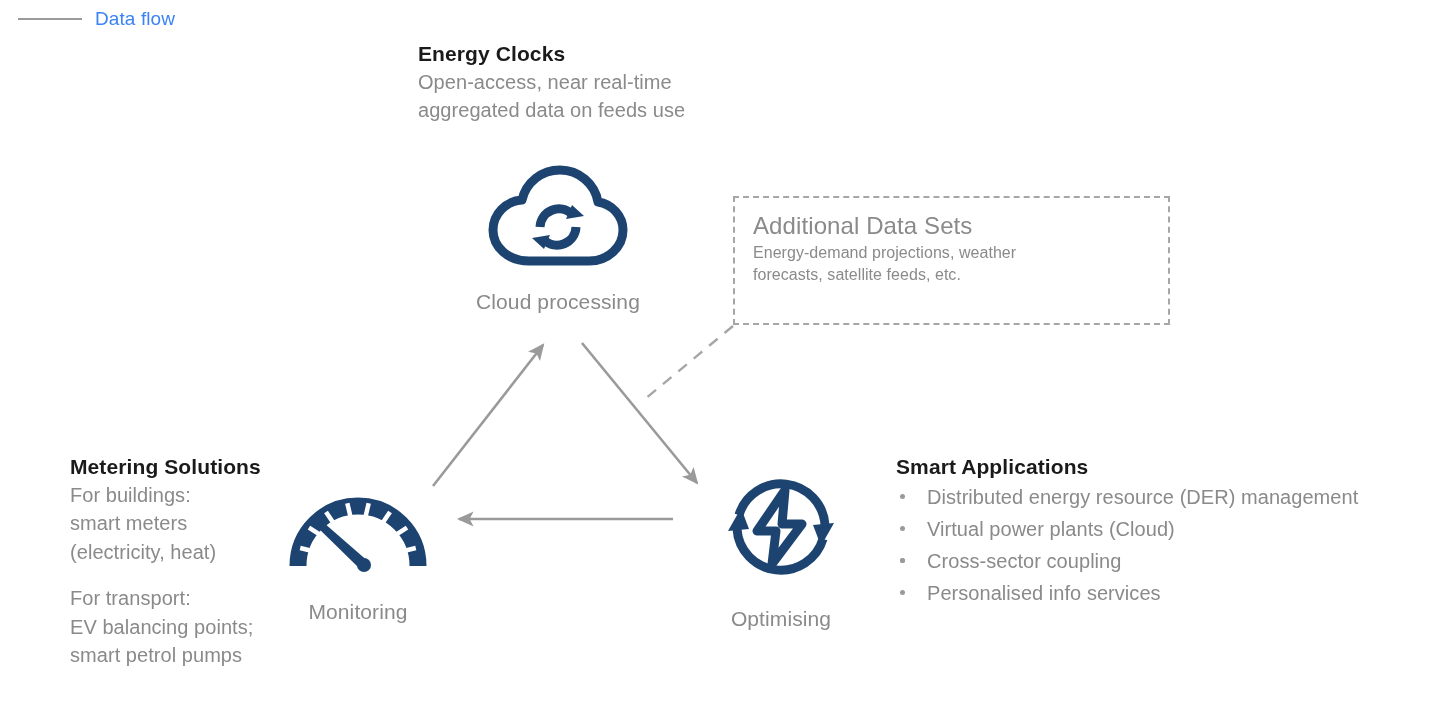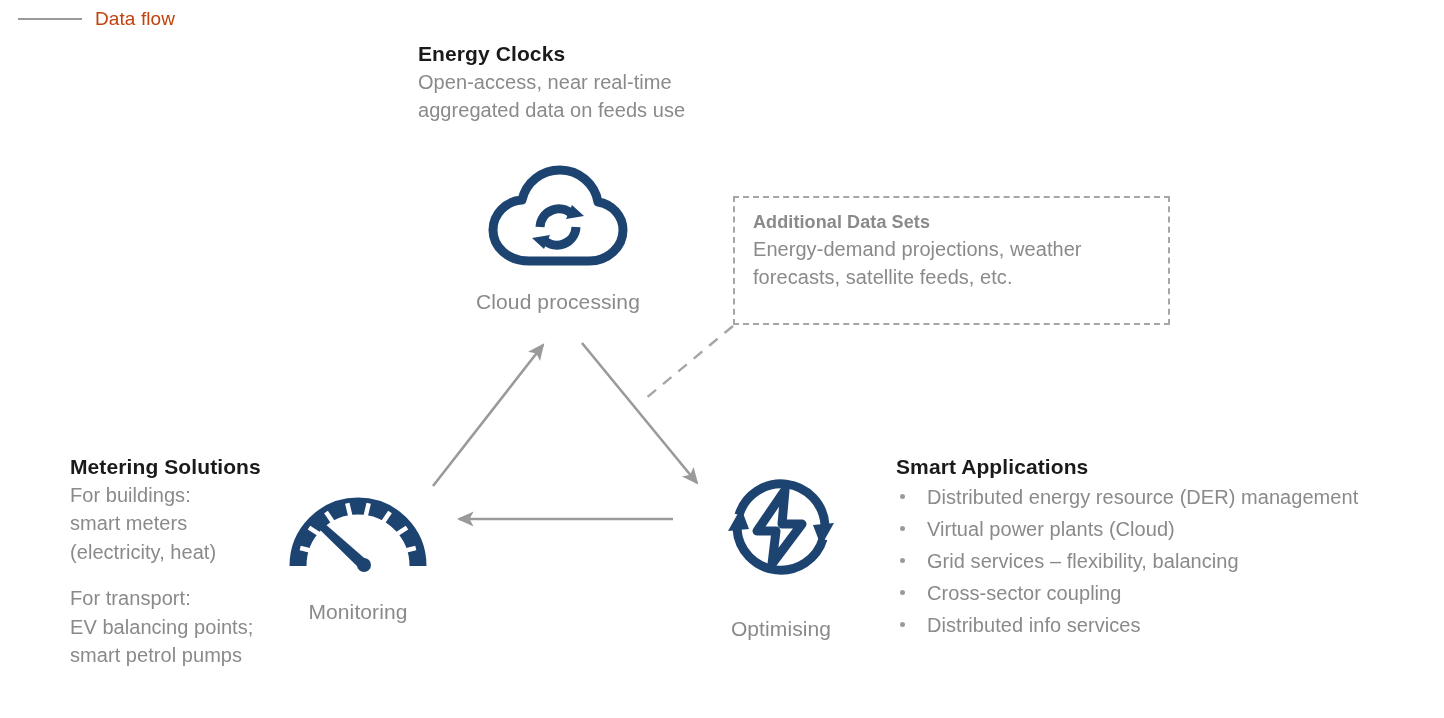"Data flow" #legend .legend-label { color: #c2410c -> #3b82f6 }
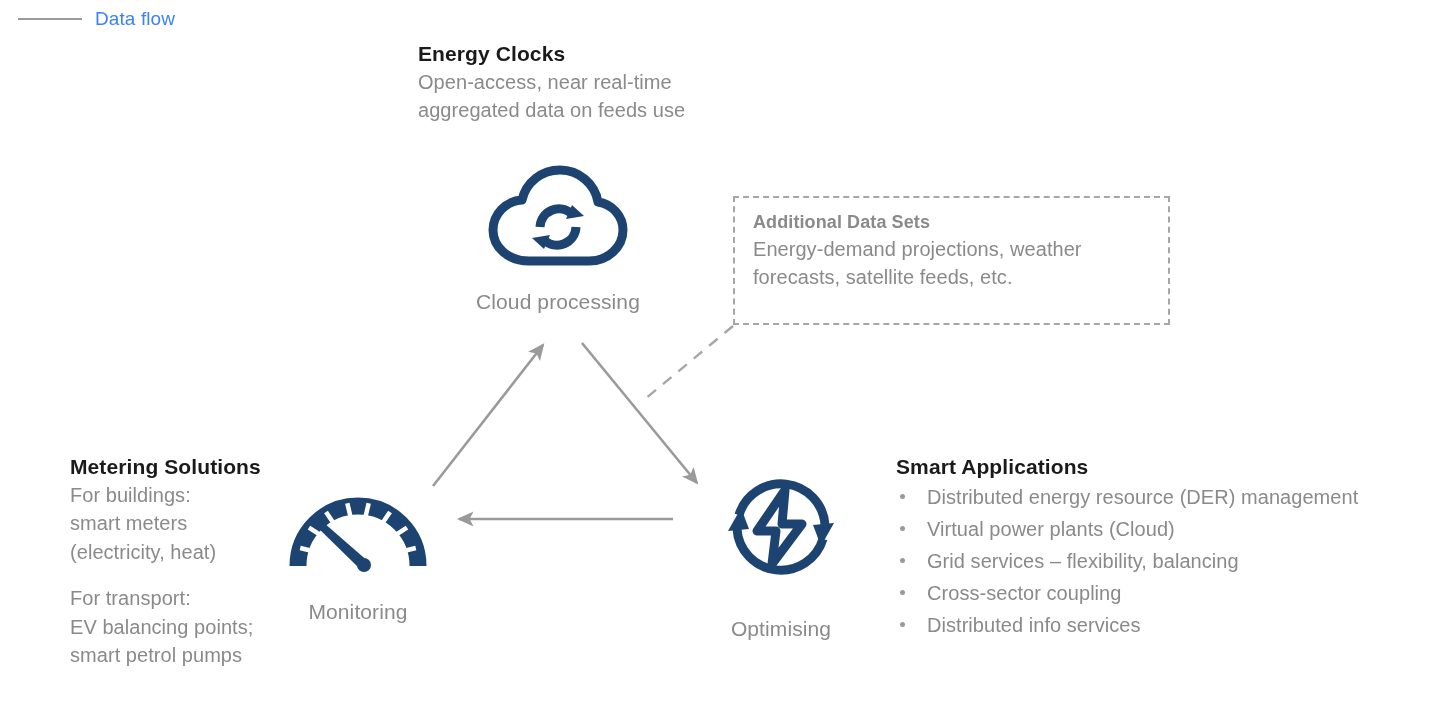"Additional Data Sets" #additional-data-sets .block-title { font-size: 18px -> 24px; font-weight: bold -> normal }
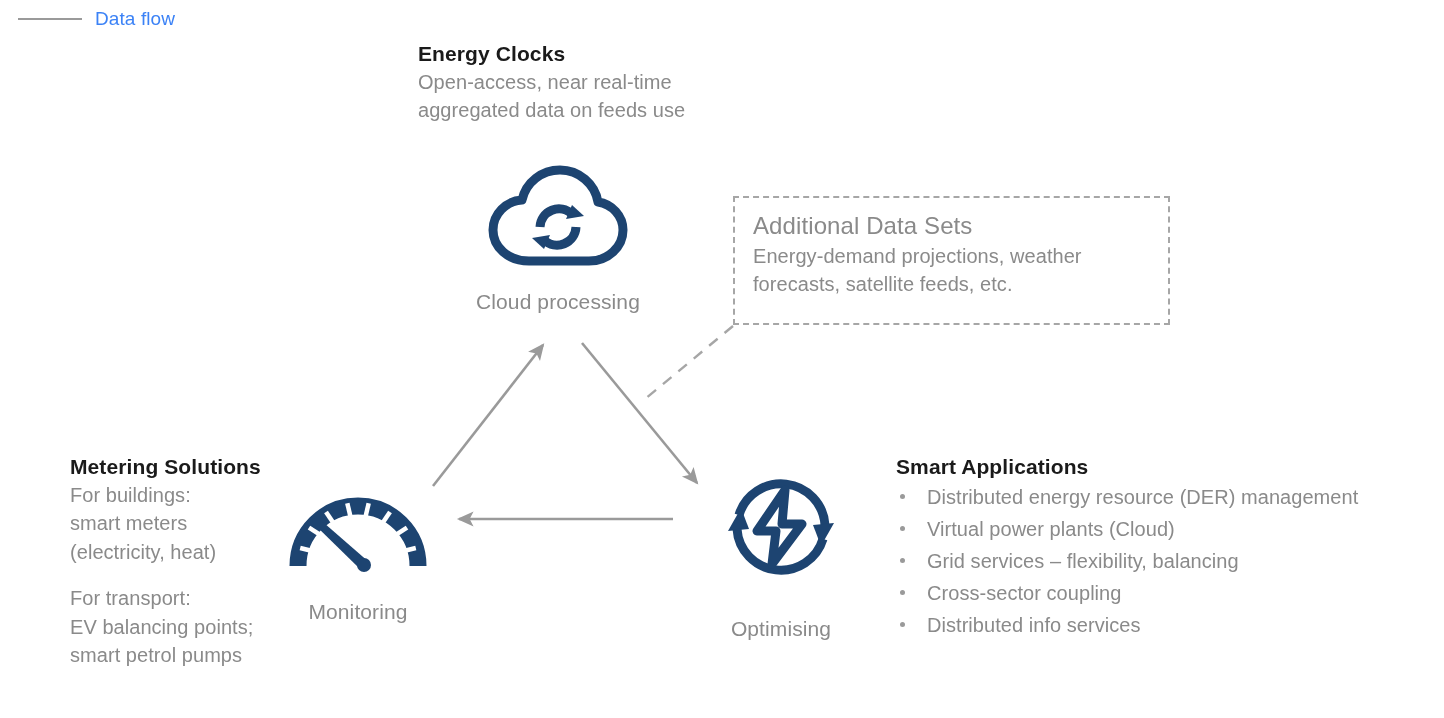"Energy-demand projections, weather" #additional-data-sets .block-body { font-size: 20px -> 16px }
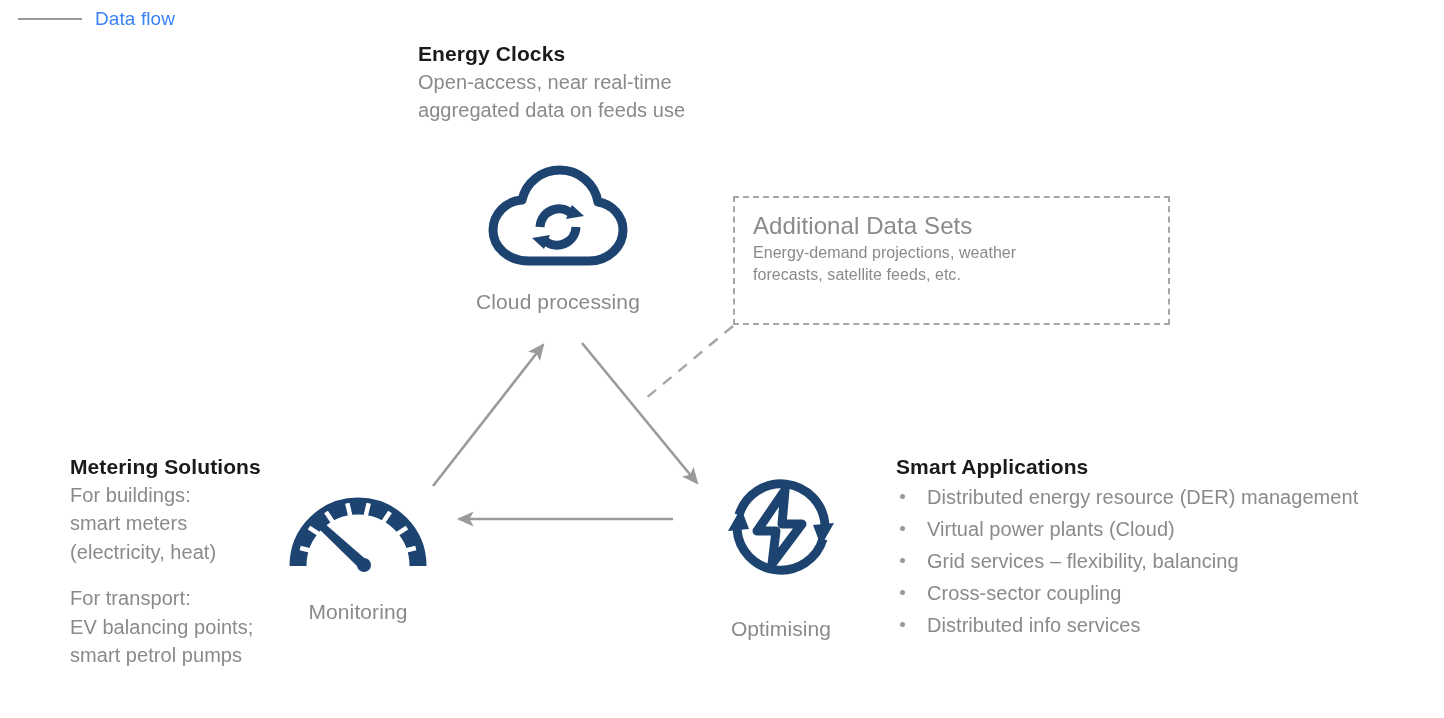"Grid services – flexibility, balancing" span { html: <span>Grid services – flexibility, balancing</span> -> none }
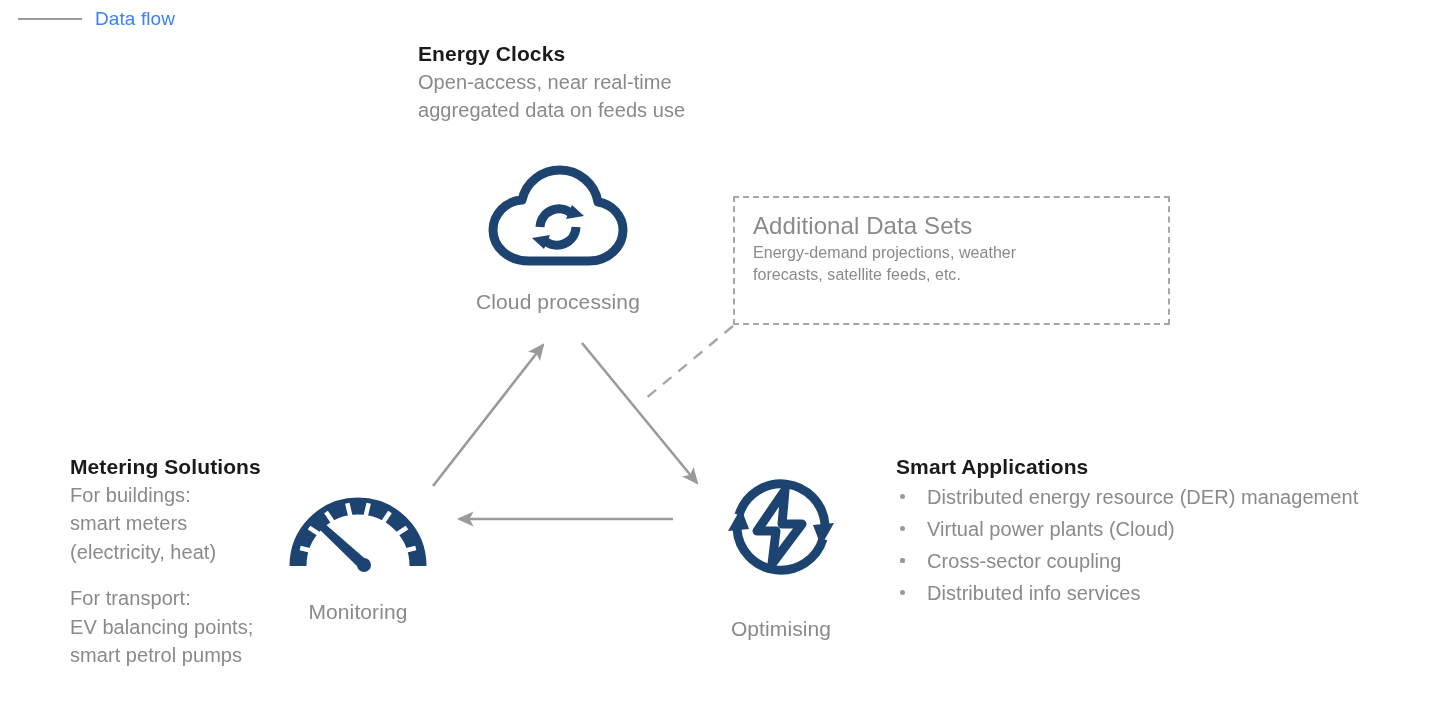"Distributed info services" span { text: Distributed -> Personalised }
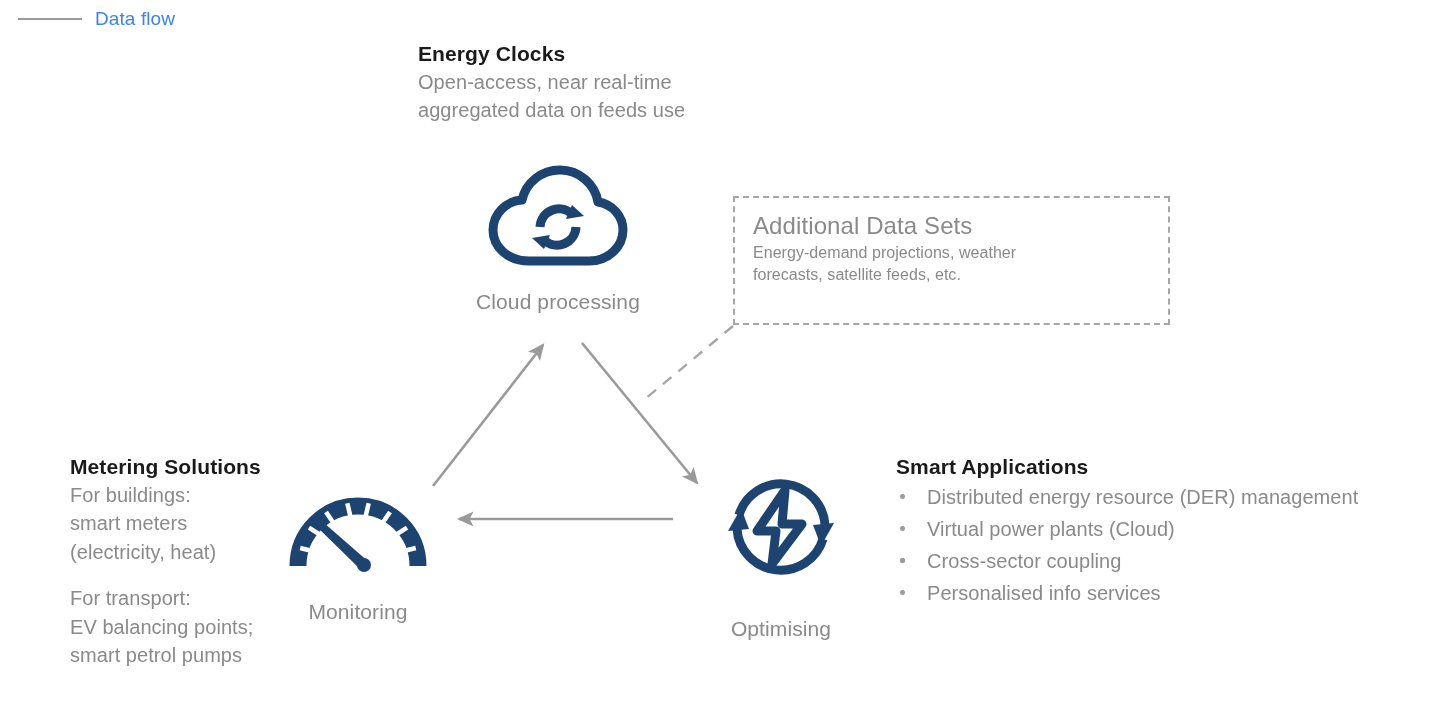"Optimising" #node-optimising .node-label { margin-top: 26px -> 16px }
